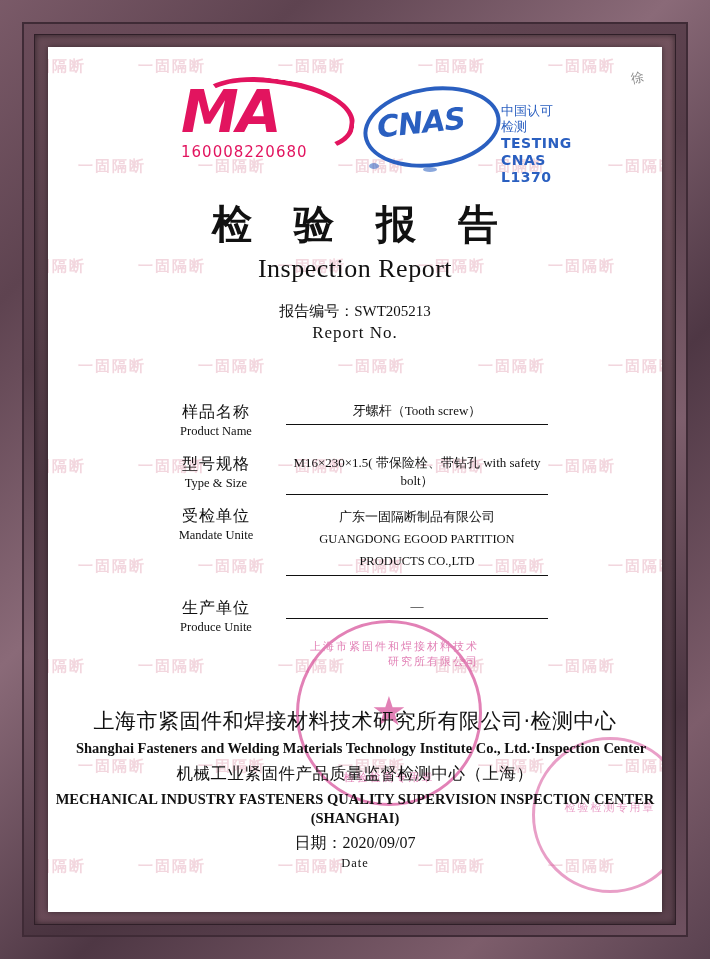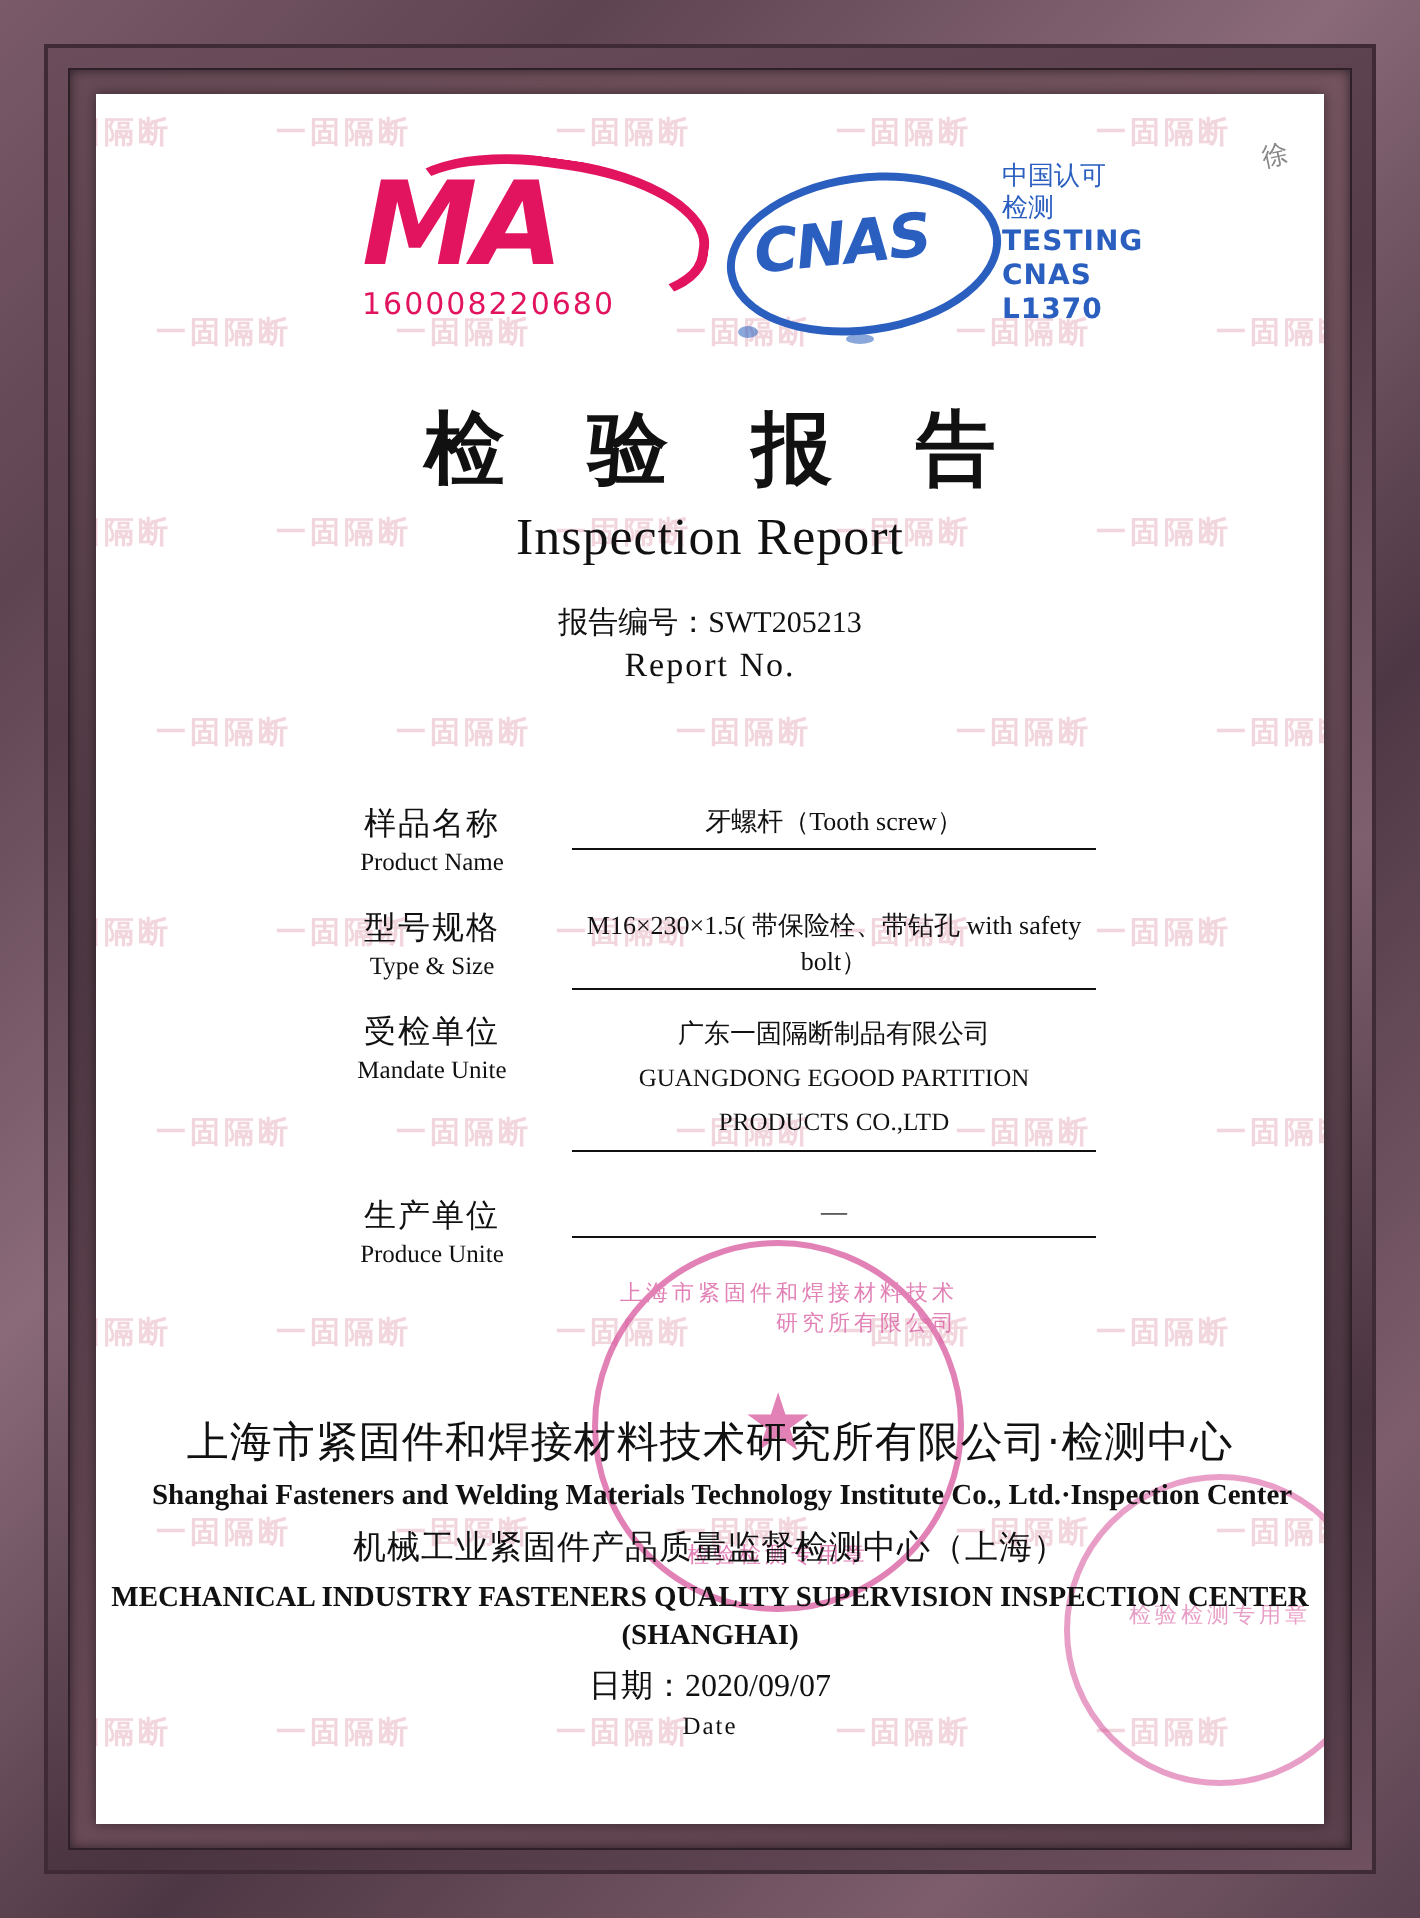"中国认可" .cnas-right { top: 0 -> 22px }
